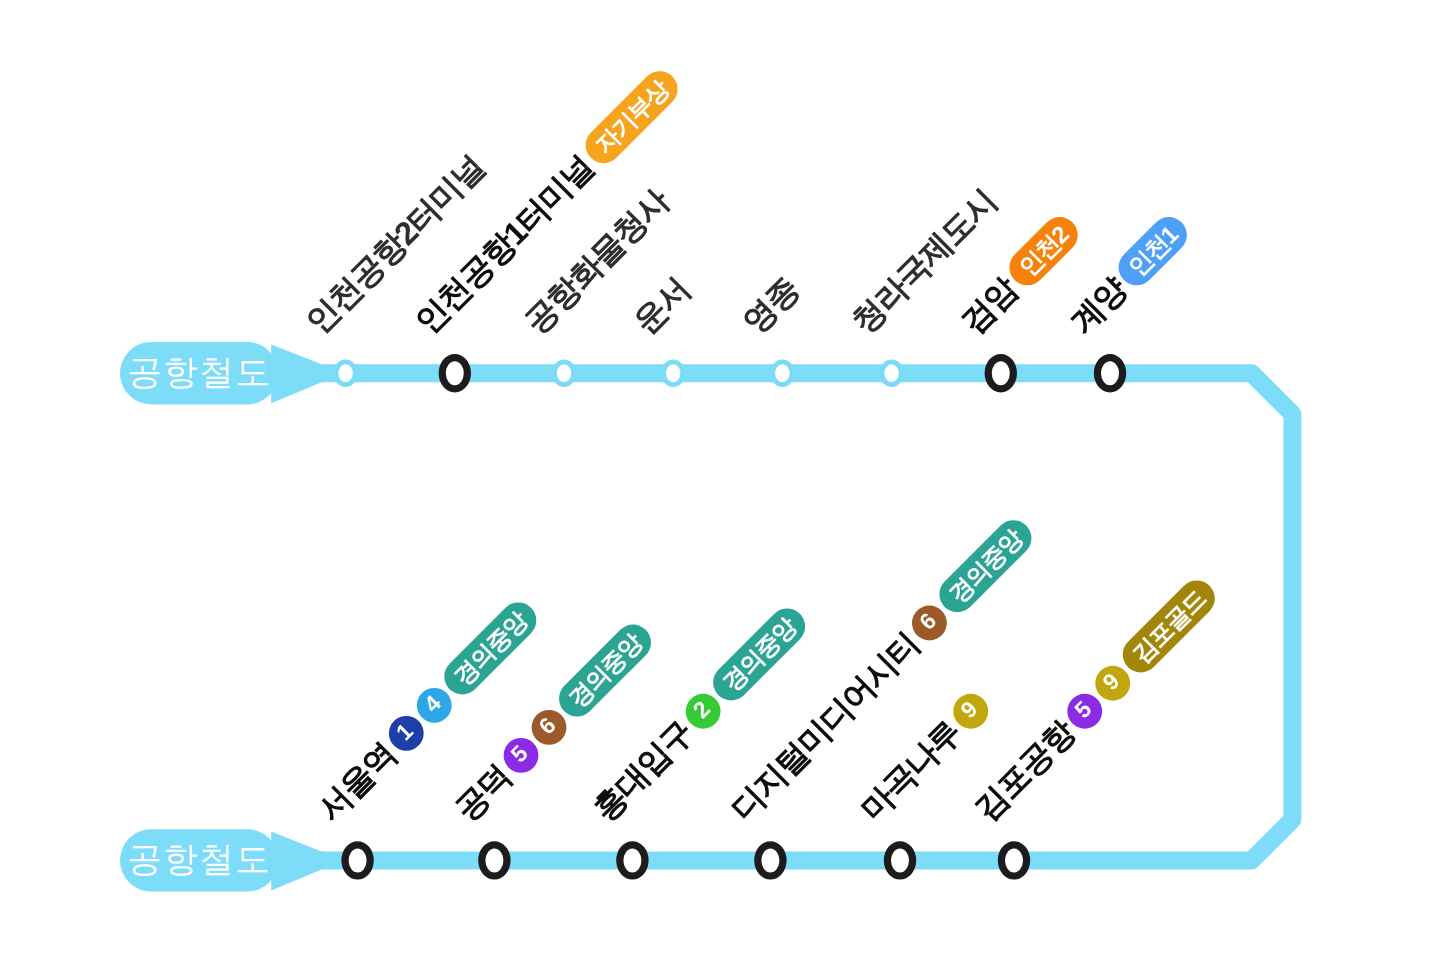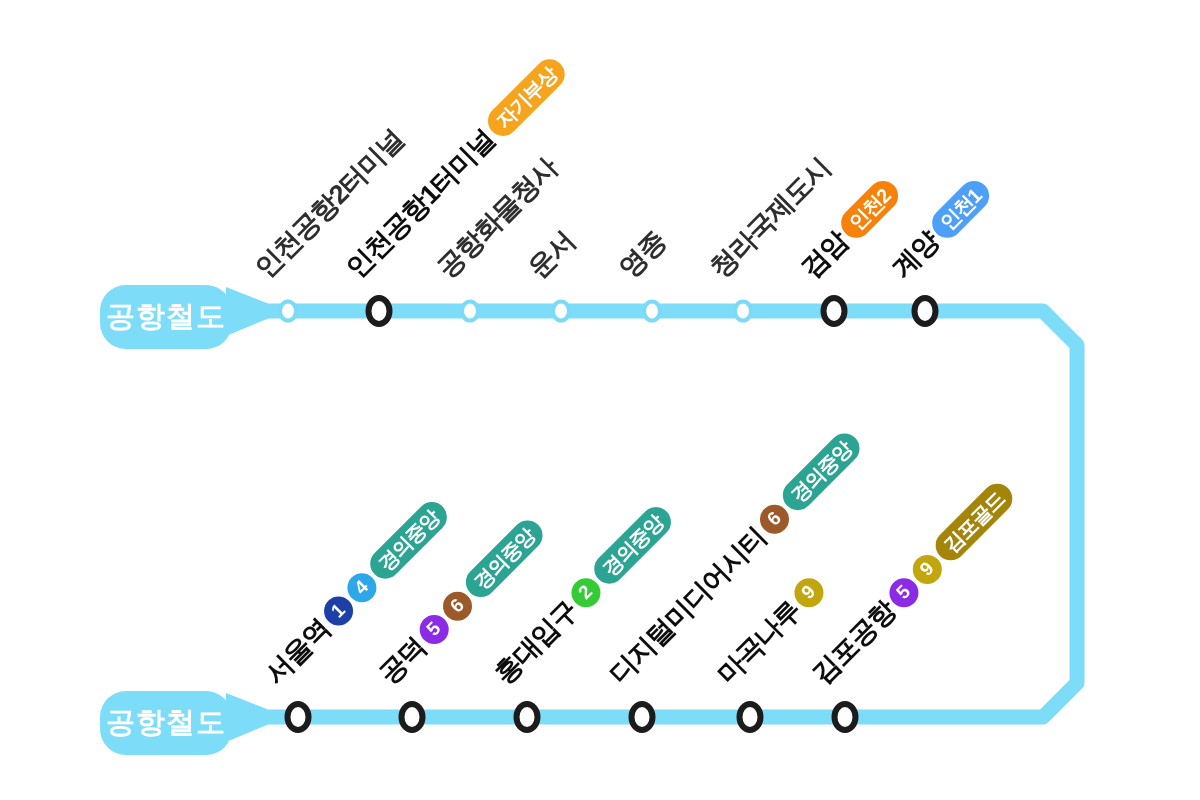"공항철도" .line-pill { font-weight: 700 -> 400; height: 64px -> 52px }
